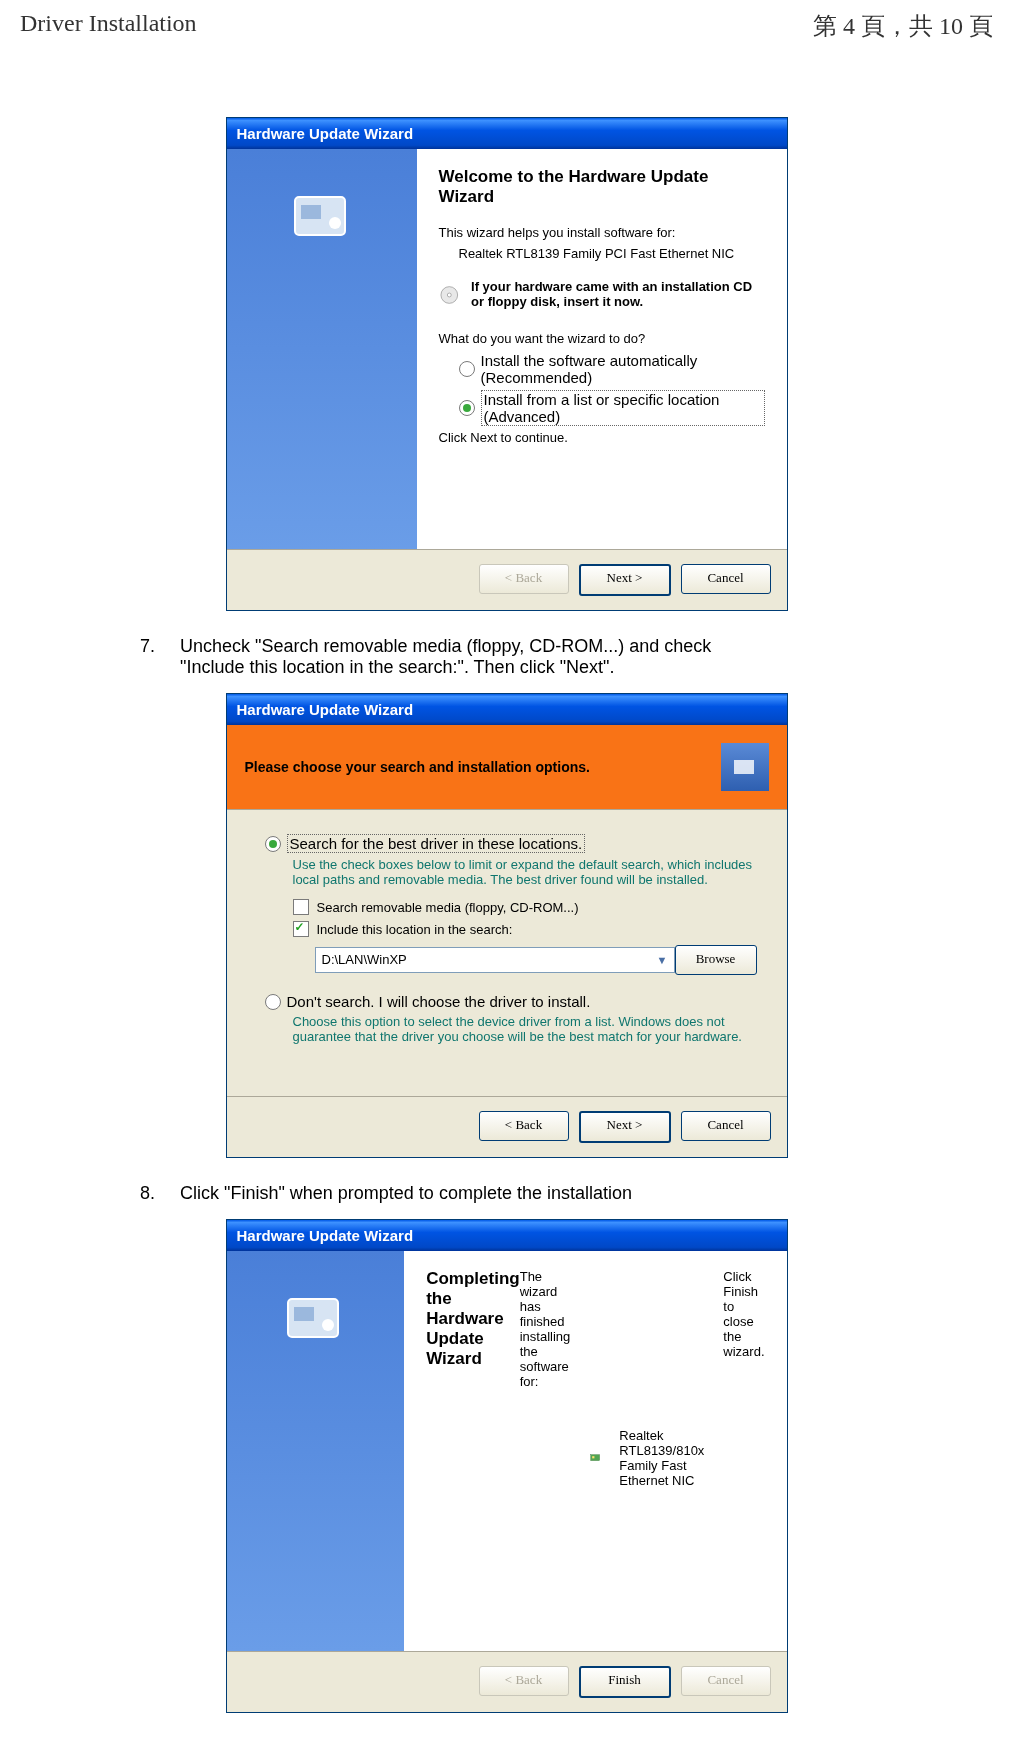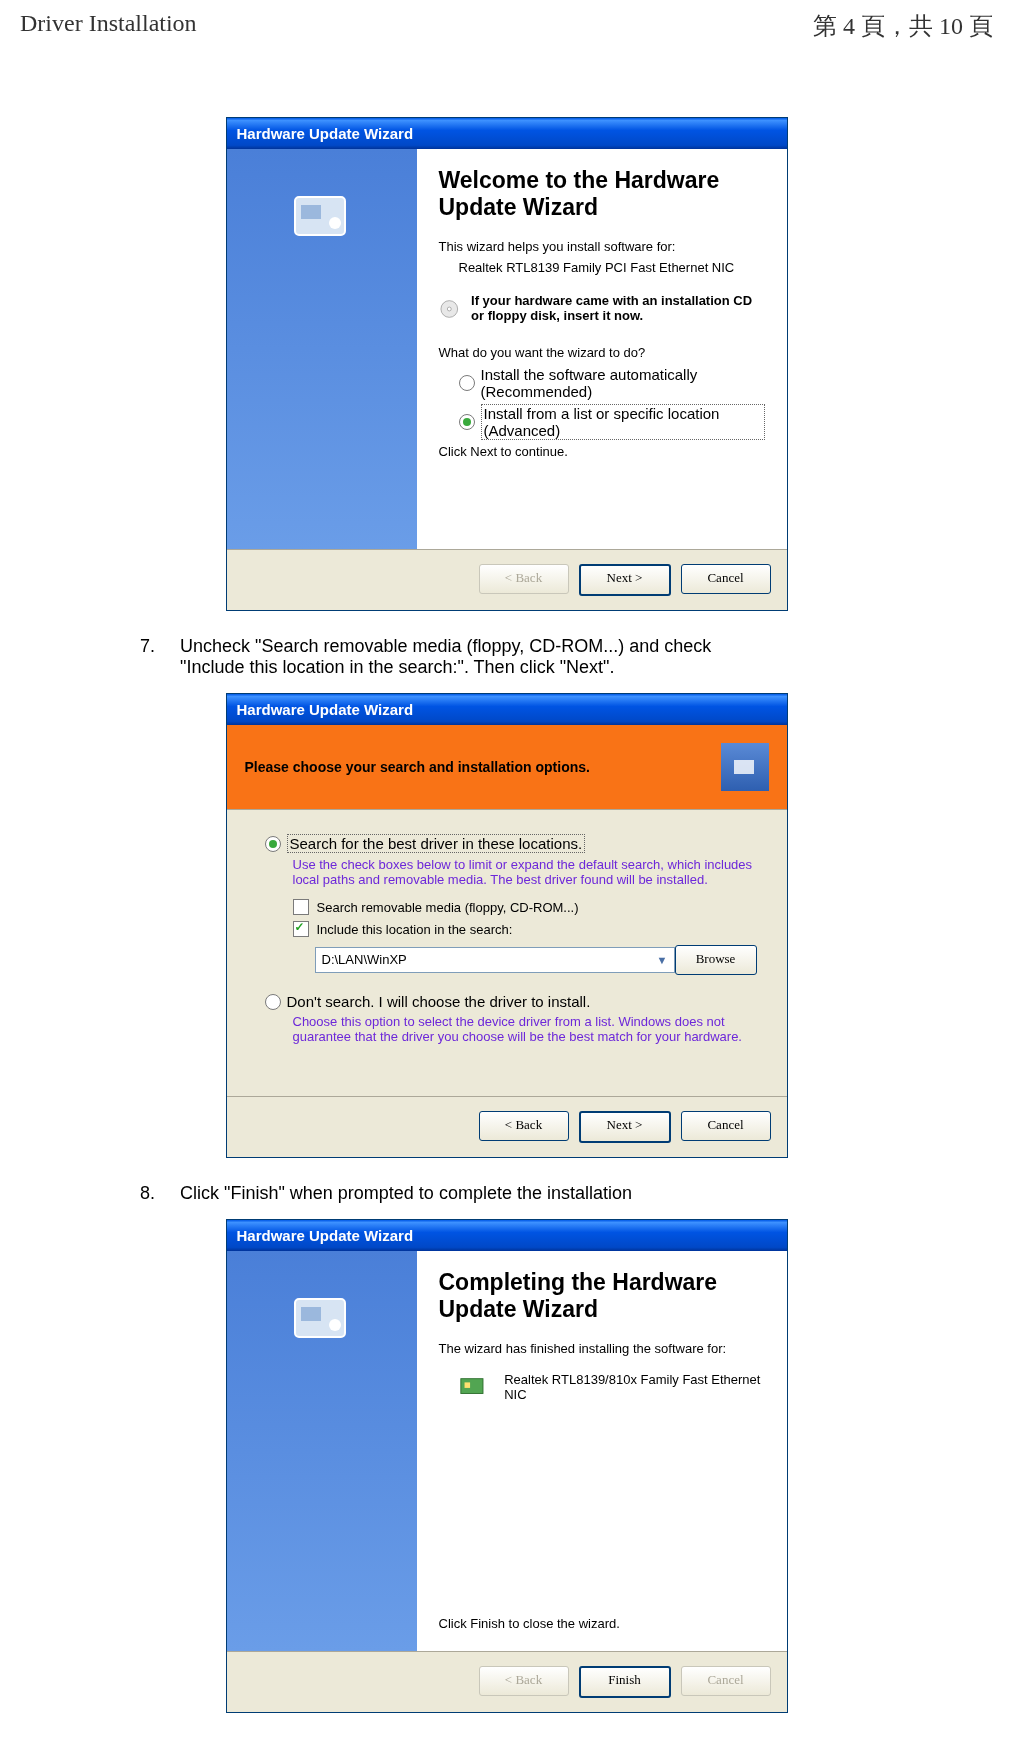"Welcome to the Hardware Update" .w1-title { font-size: 23px -> 17px }
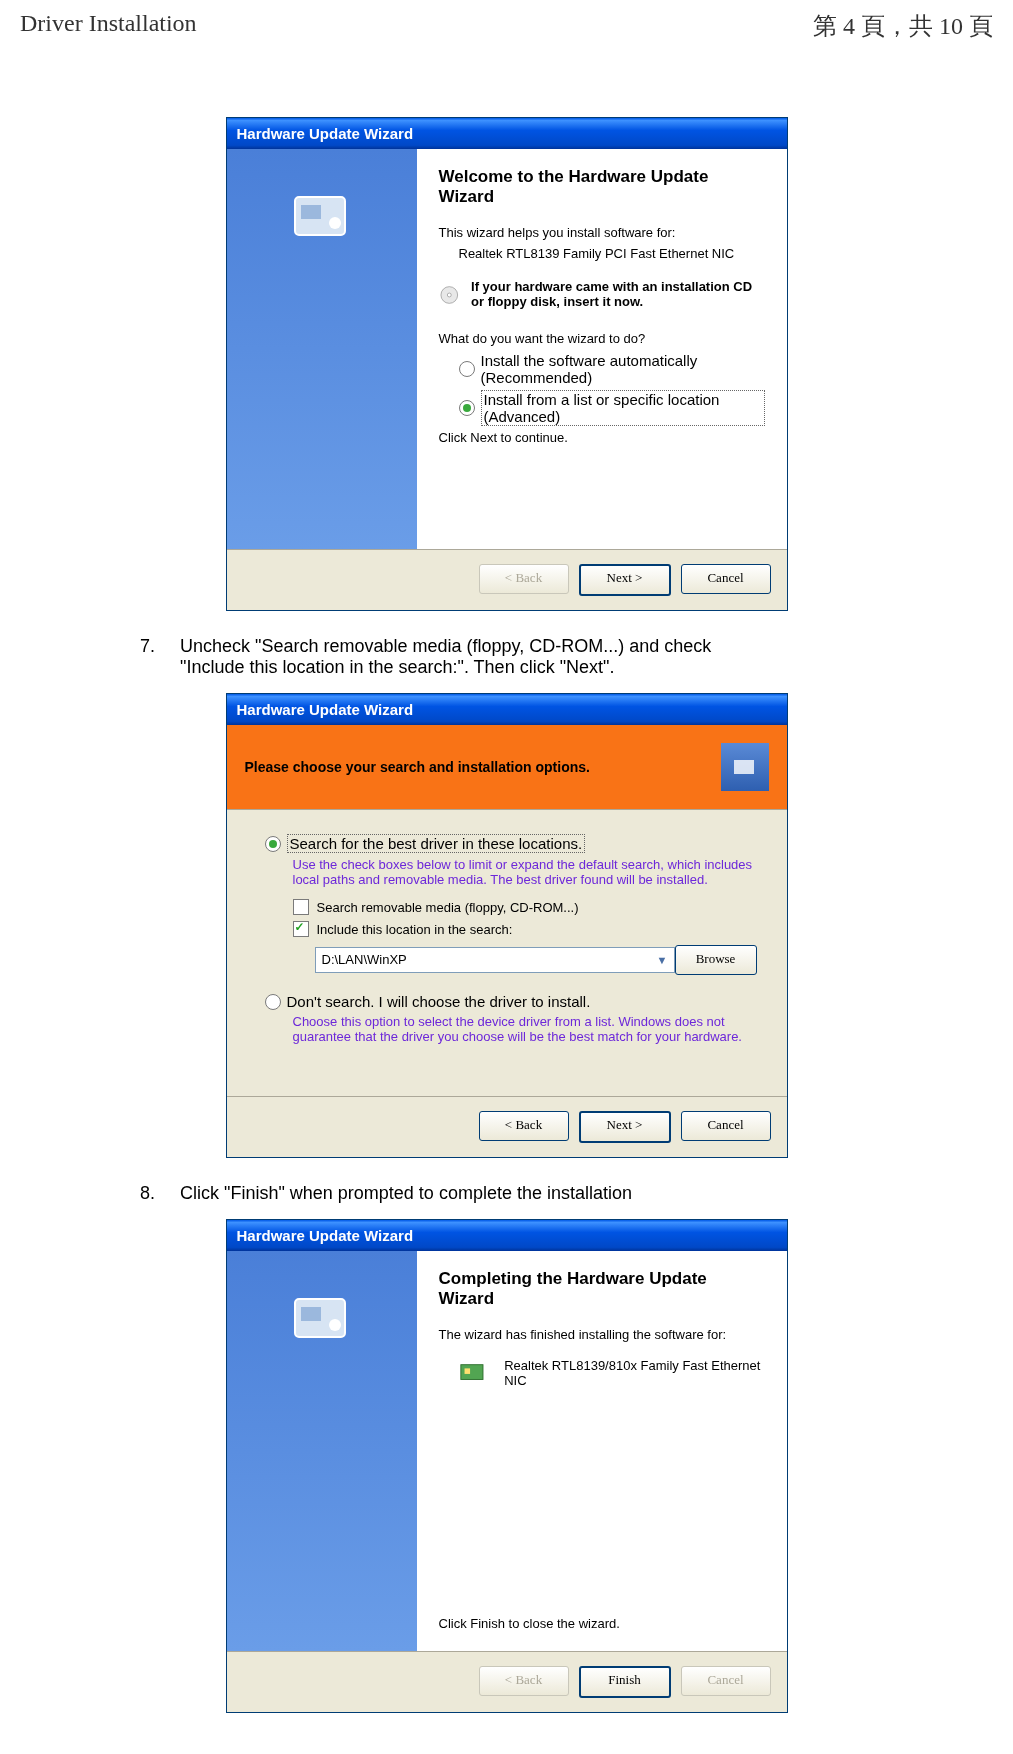"Use the check boxes below" .desc { color: #6d28d9 -> #0f766e }
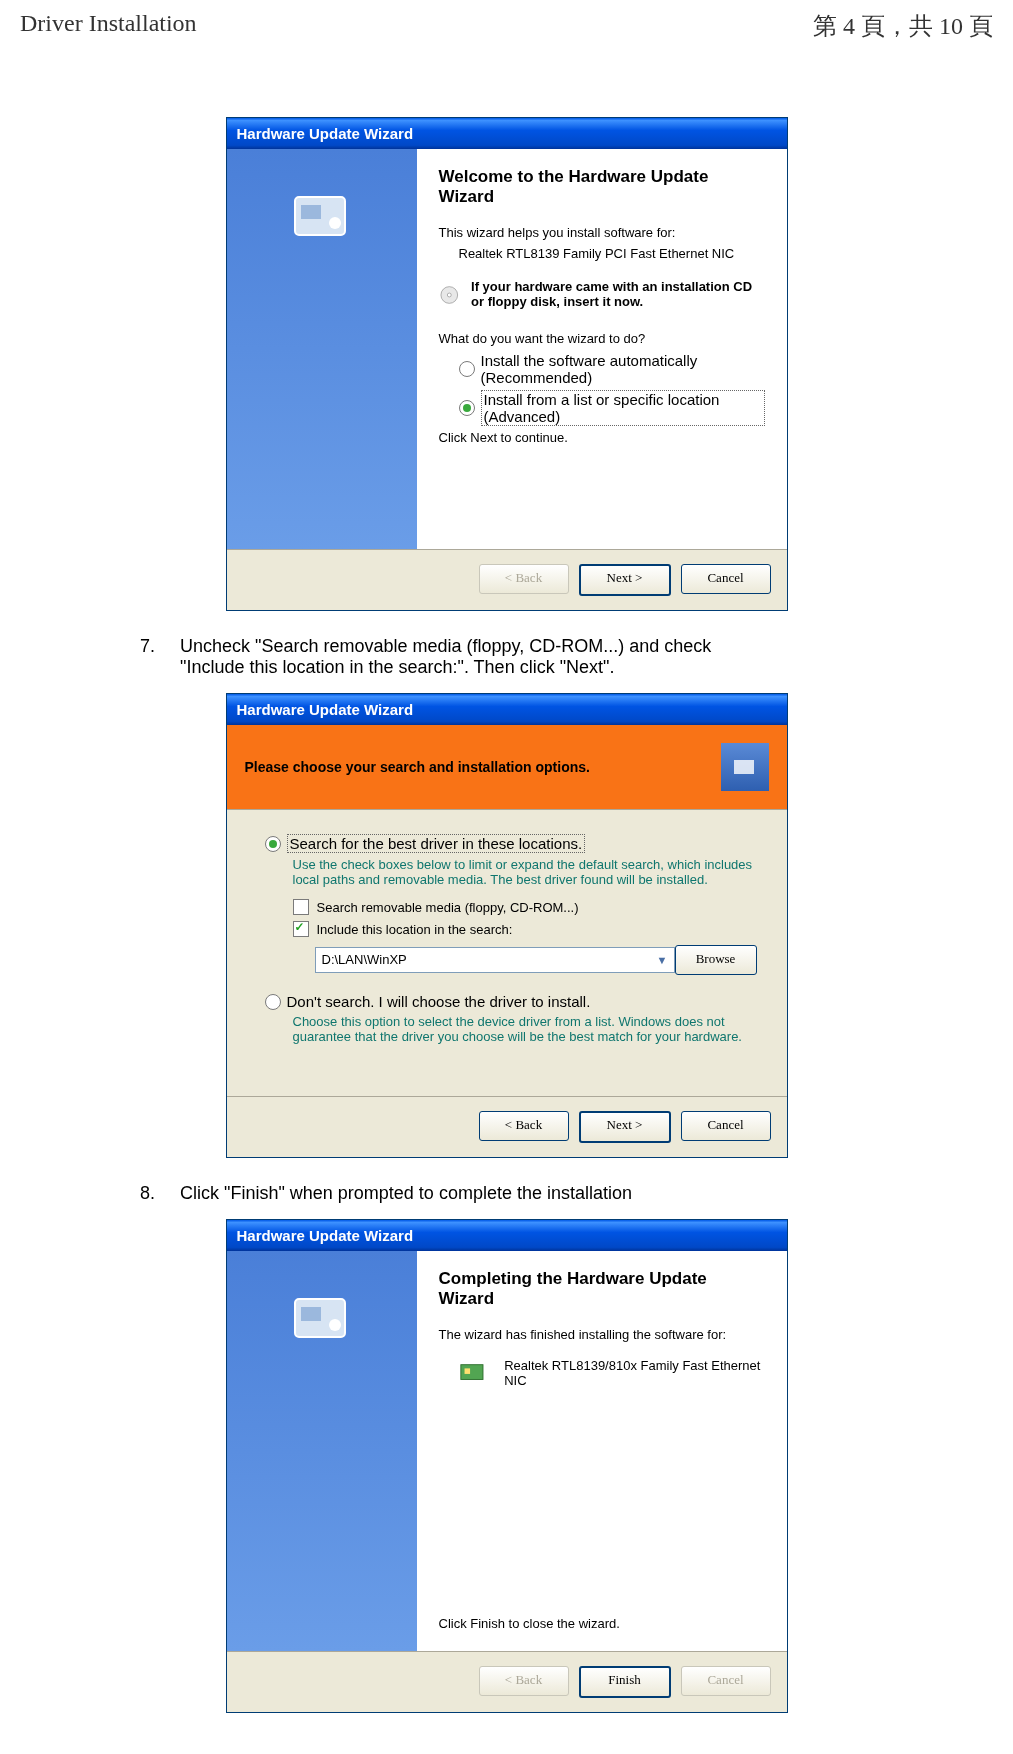"Completing the Hardware Update Wizard" div.w1-right { flex-direction: column -> none }
